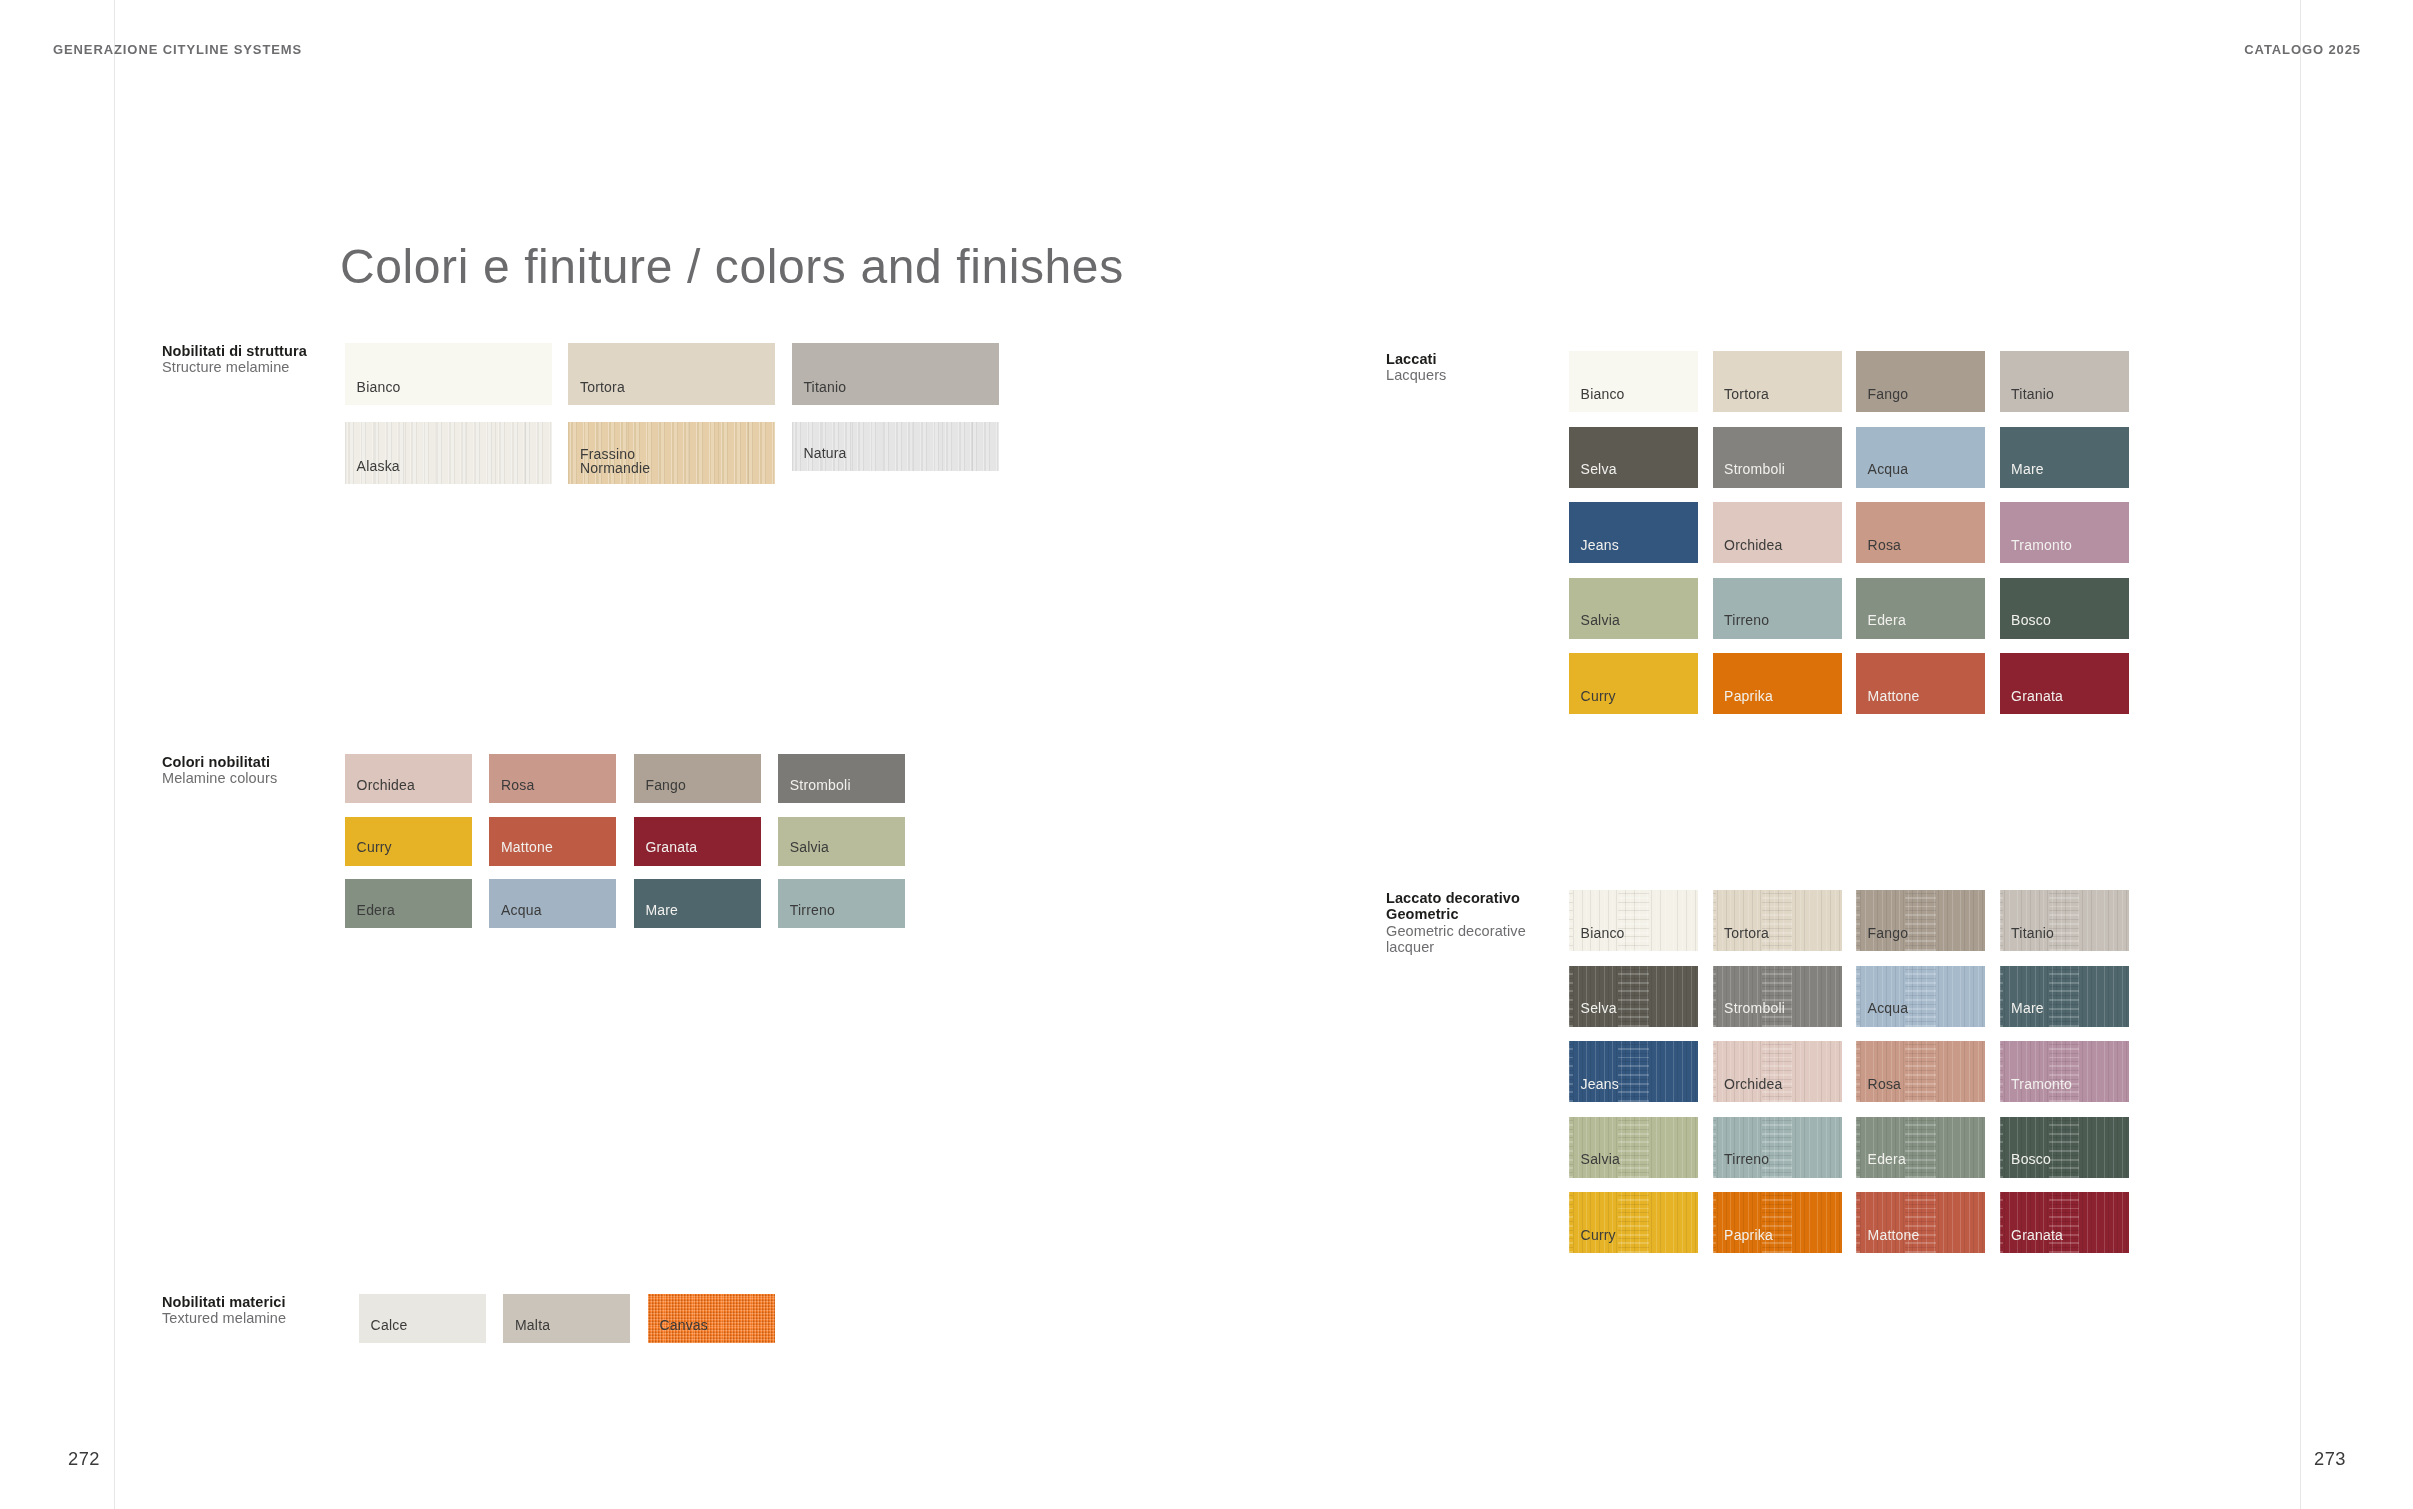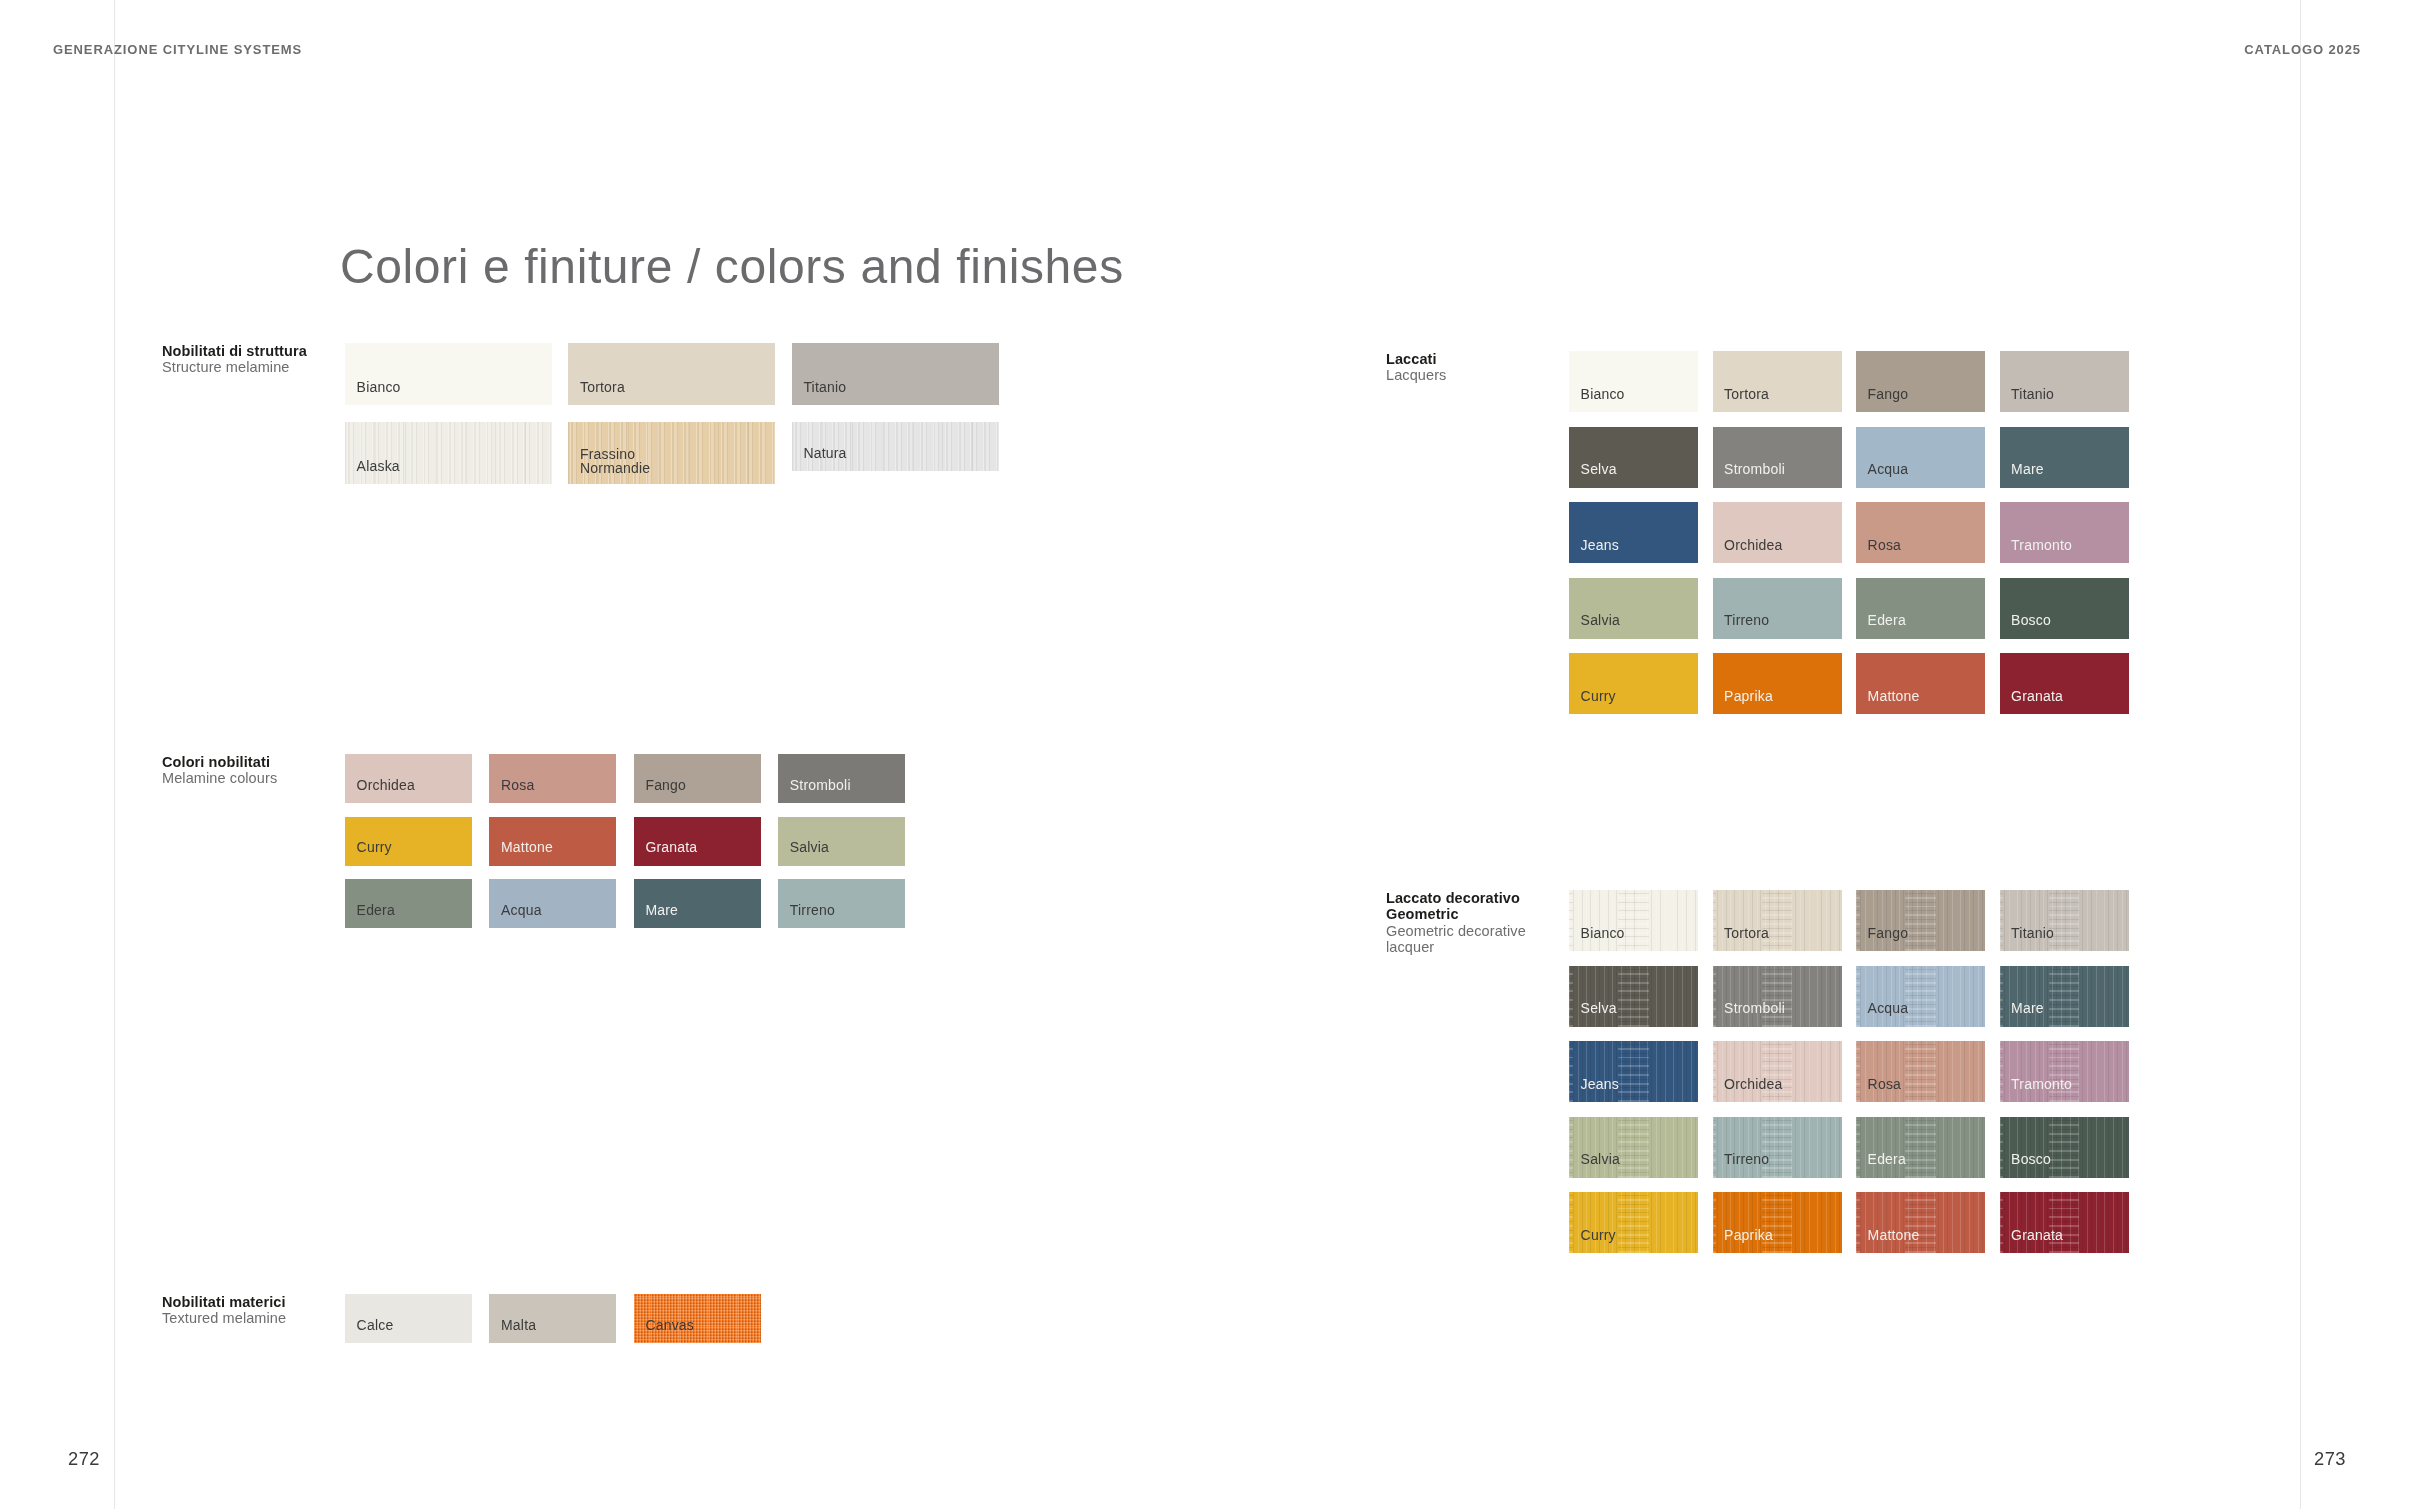"Calce" div.row { margin-left: none -> 14px }
